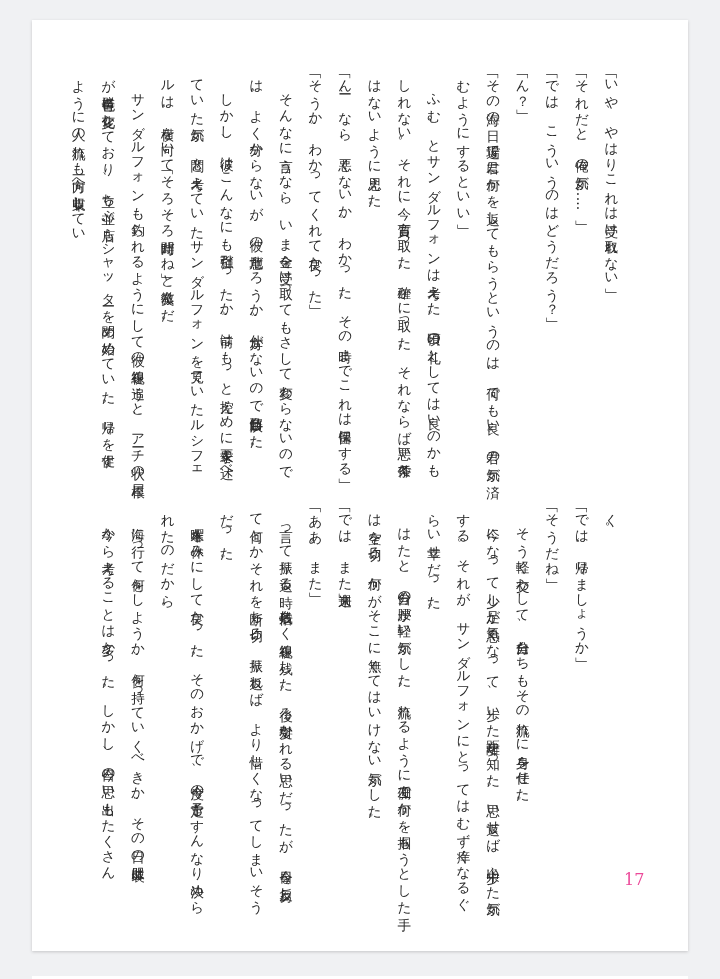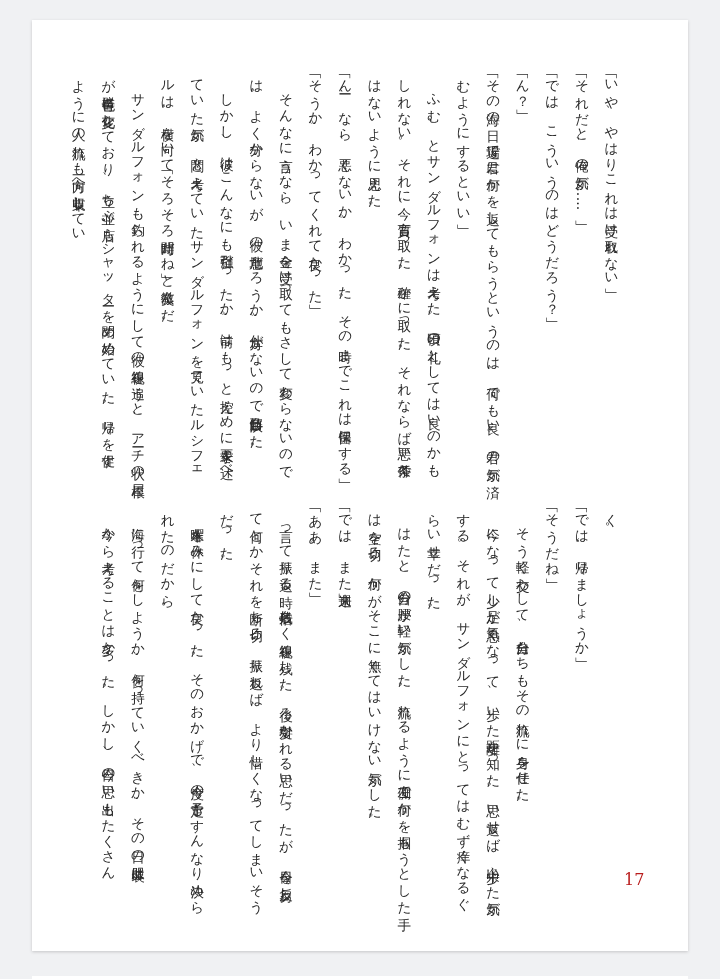"17" .page-number { color: #b91c1c -> #ec4899 }
